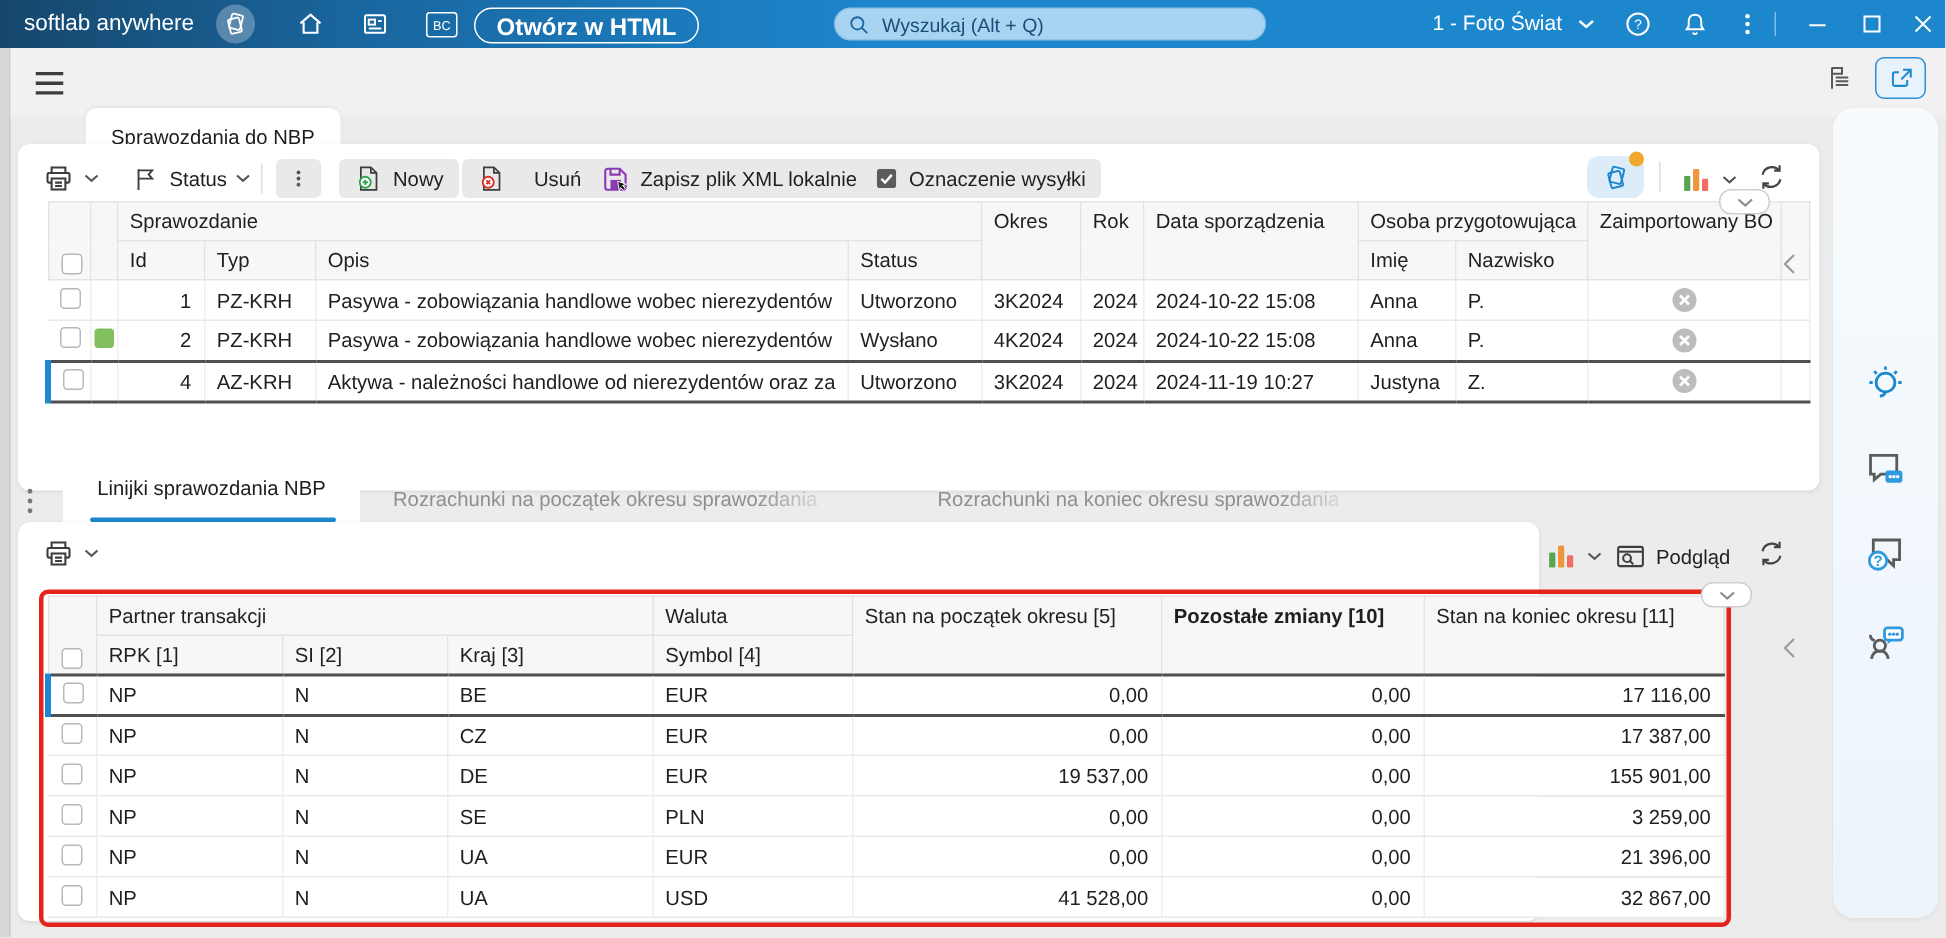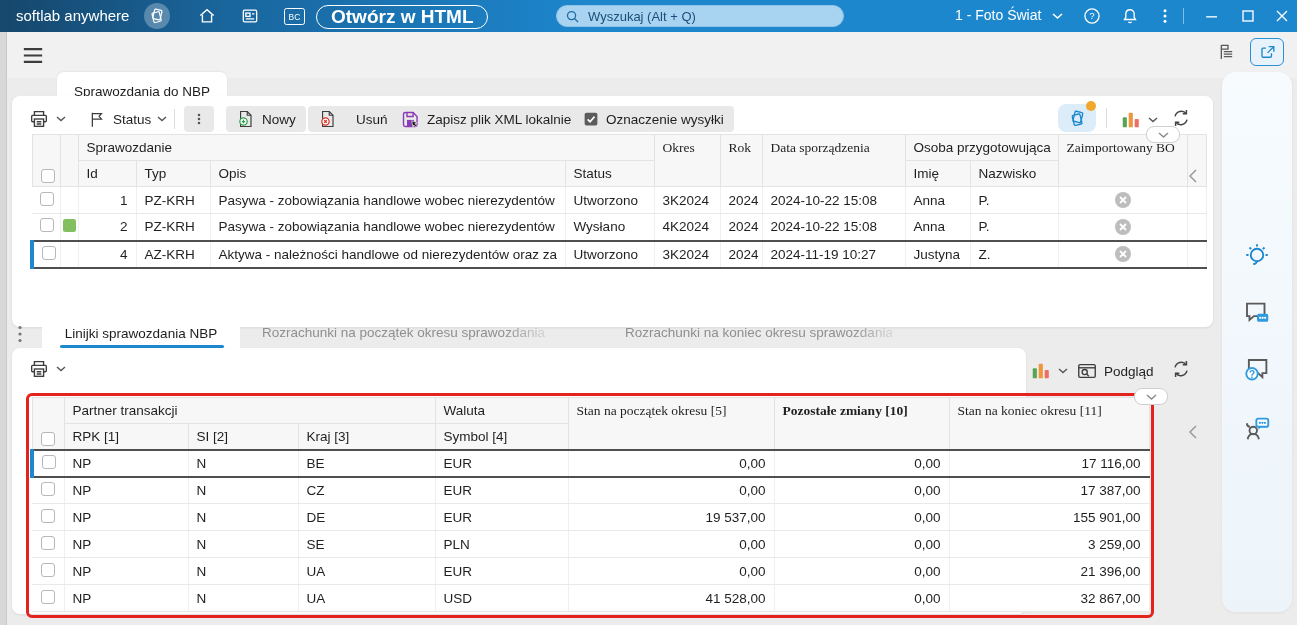"Otwórz w HTML" .open-html { font-size: 19px -> 16px }
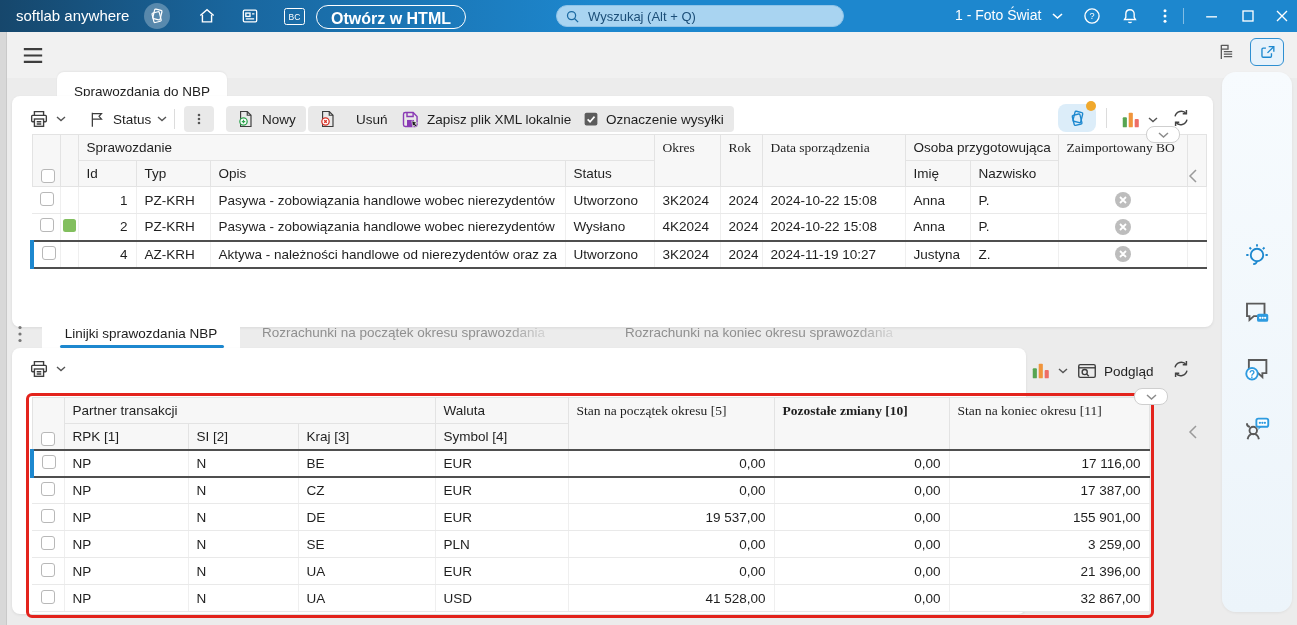"Okres" table.grid th.vt { font-family: Liberation Serif, serif -> none }
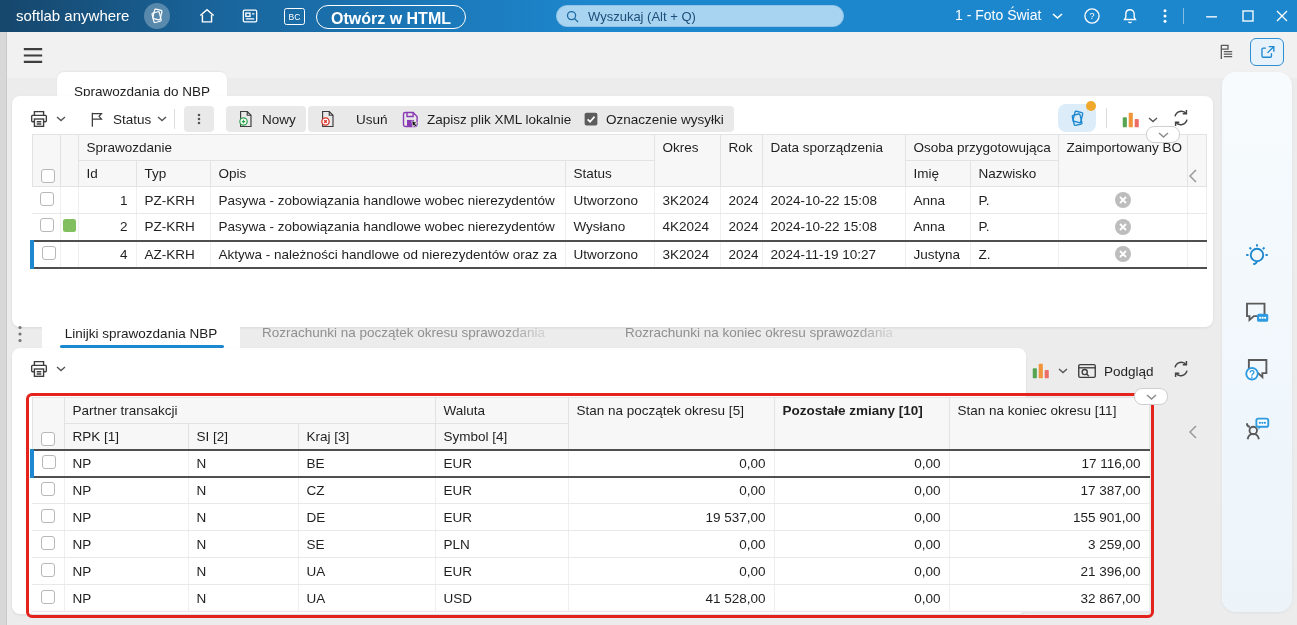"Linijki sprawozdania NBP" .tab-active2 { align-items: center -> flex-start }
